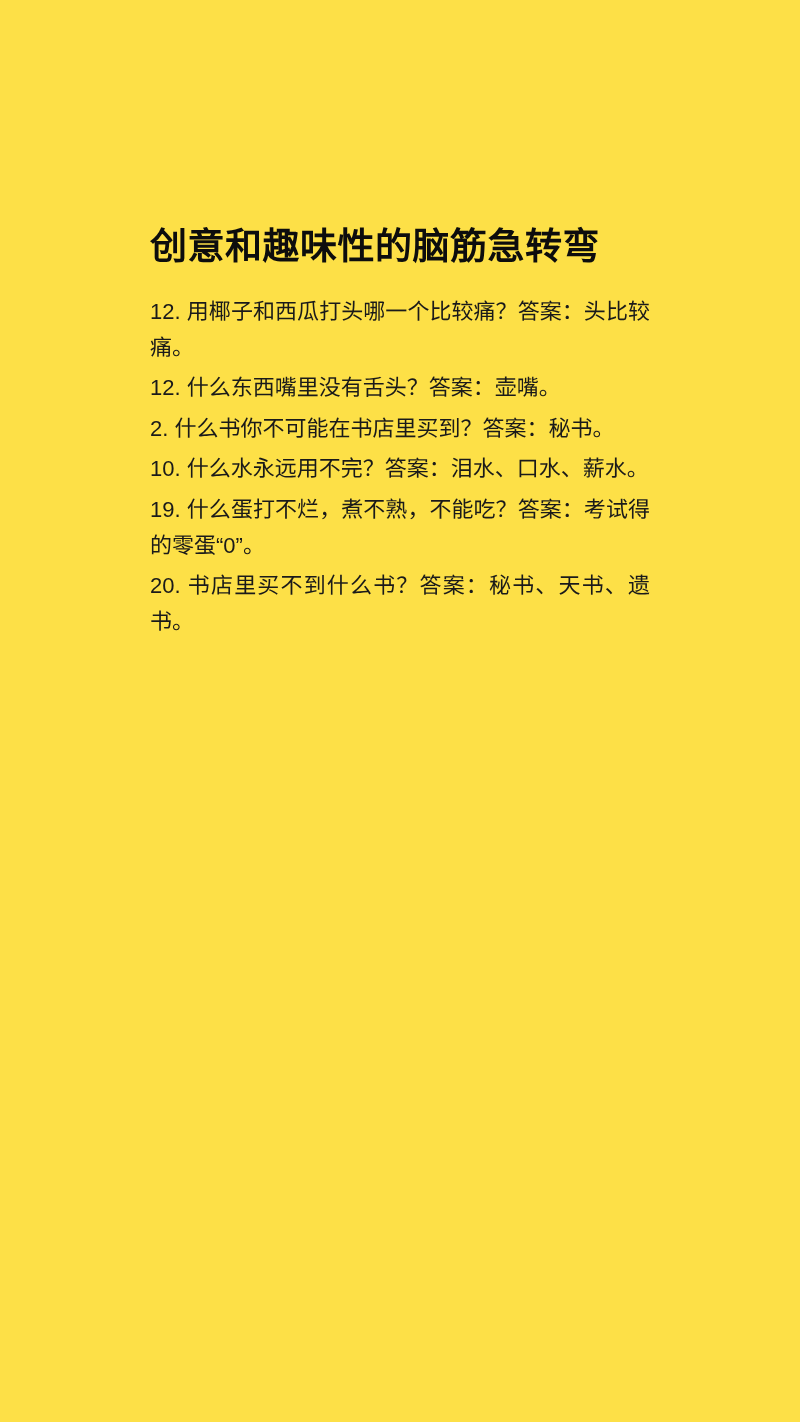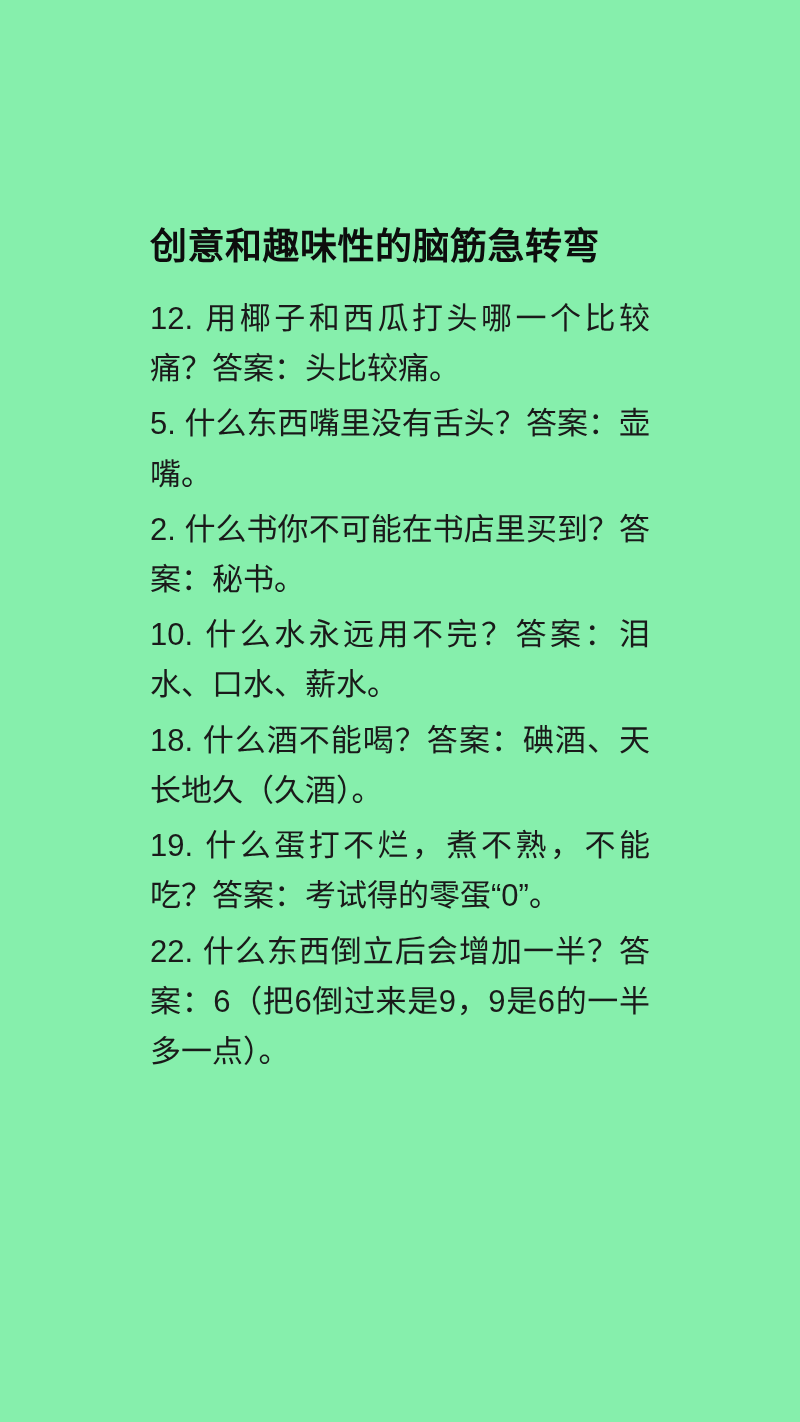"创意和趣味性的脑筋急转弯" .page { background: #86efac -> #fde047 }
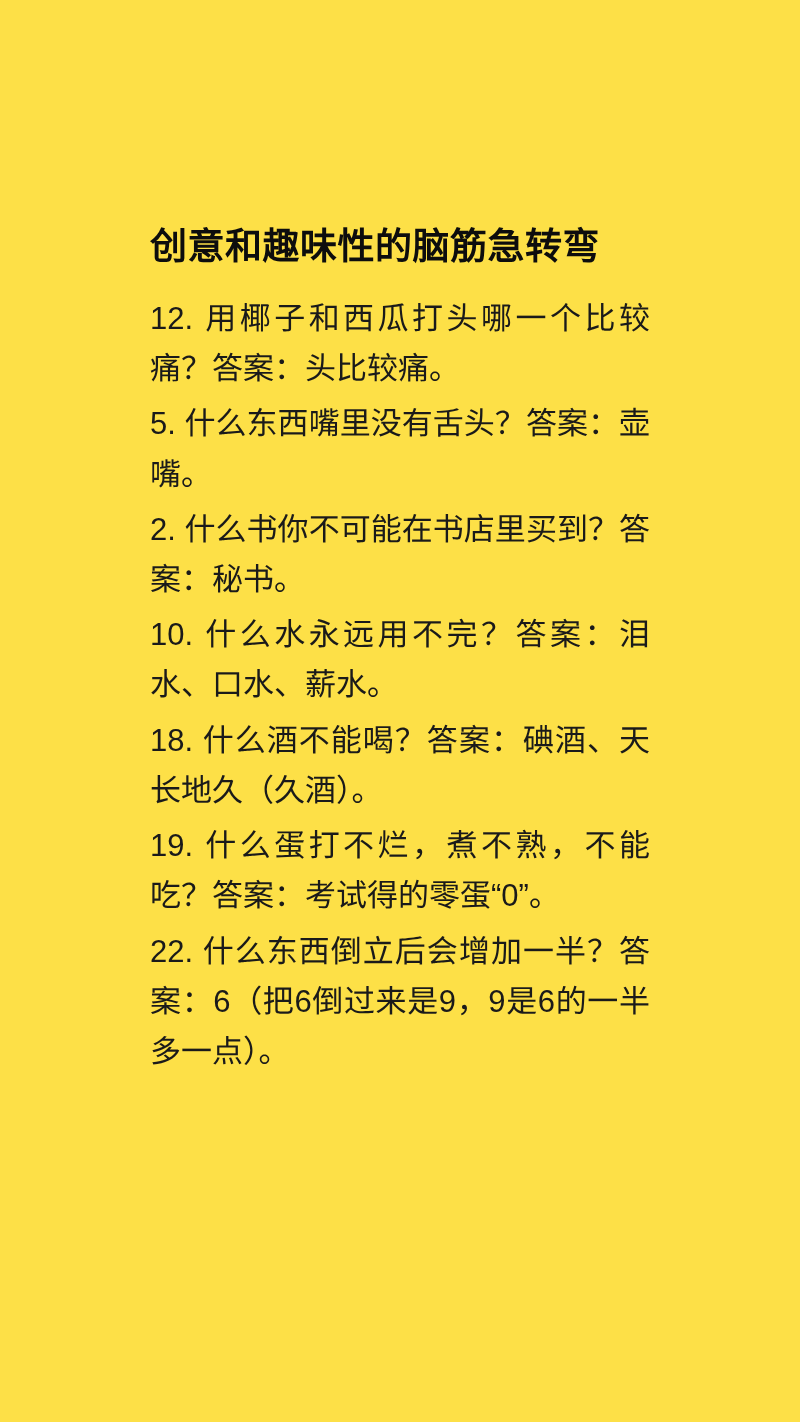"12. 用椰子和西瓜打头哪一个比较痛？答案：头比较痛。" .item { font-size: 31px -> 22px }
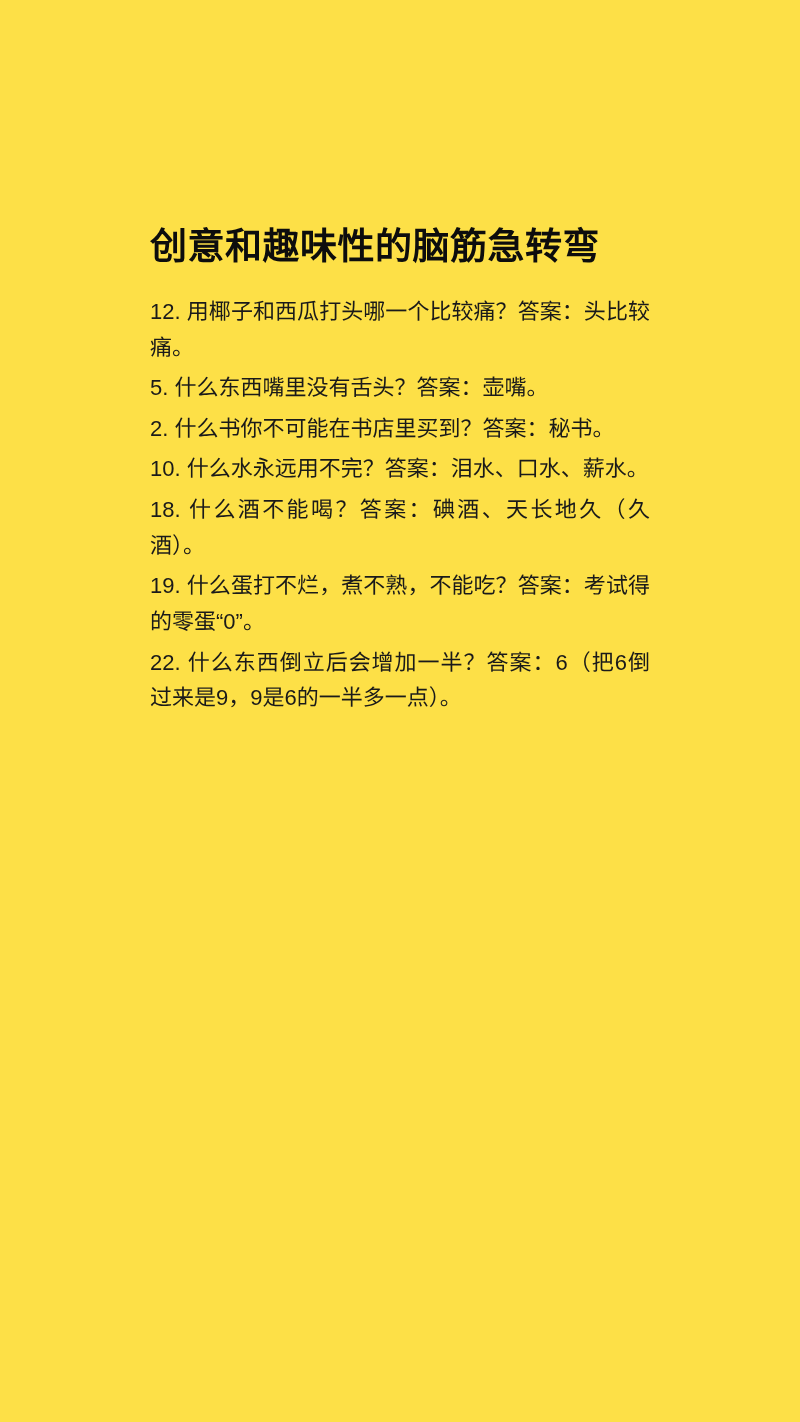"5. 什么东西嘴里没有舌头？答案：壶嘴。" p.item { text: 5 -> 12 }
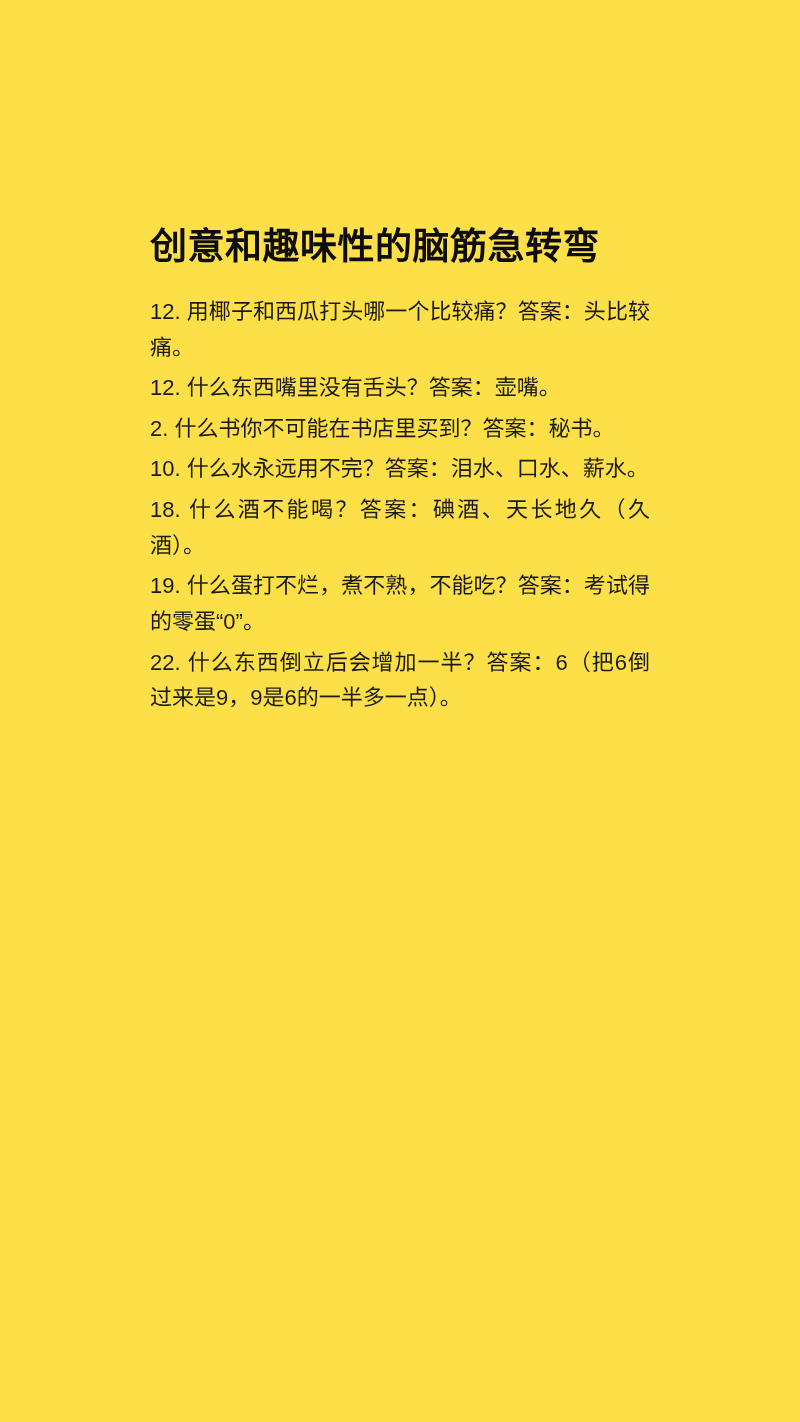"18. 什么酒不能喝？答案：碘酒、天长地久（久酒）。" p.item { html: <p>18. 什么酒不能喝？答案：碘酒、天长地久（久酒）。</p> -> none }
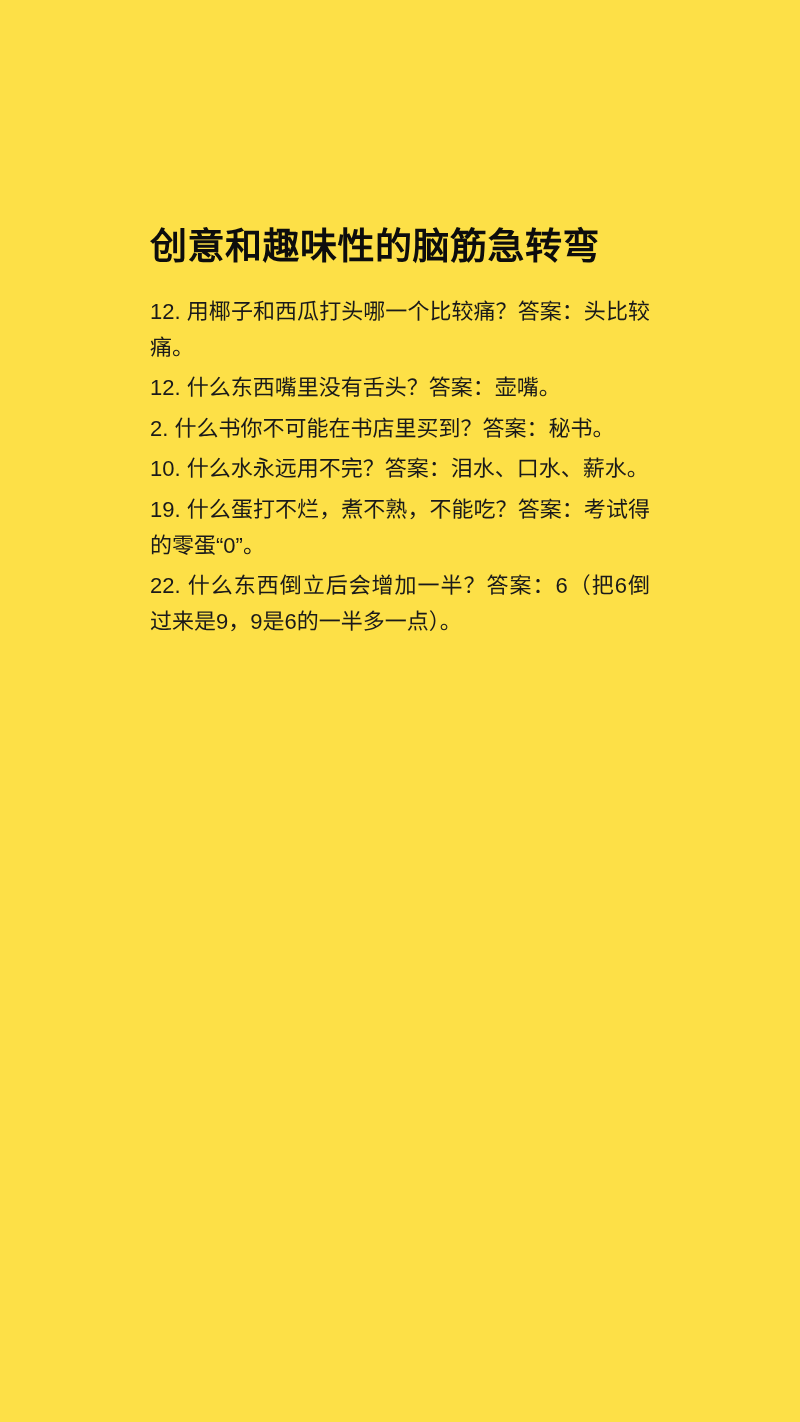"20. 书店里买不到什么书？答案：秘书、天书、遗书。" p.item { html: none -> <p>20. 书店里买不到什么书？答案：秘书、天书、遗书。</p> }
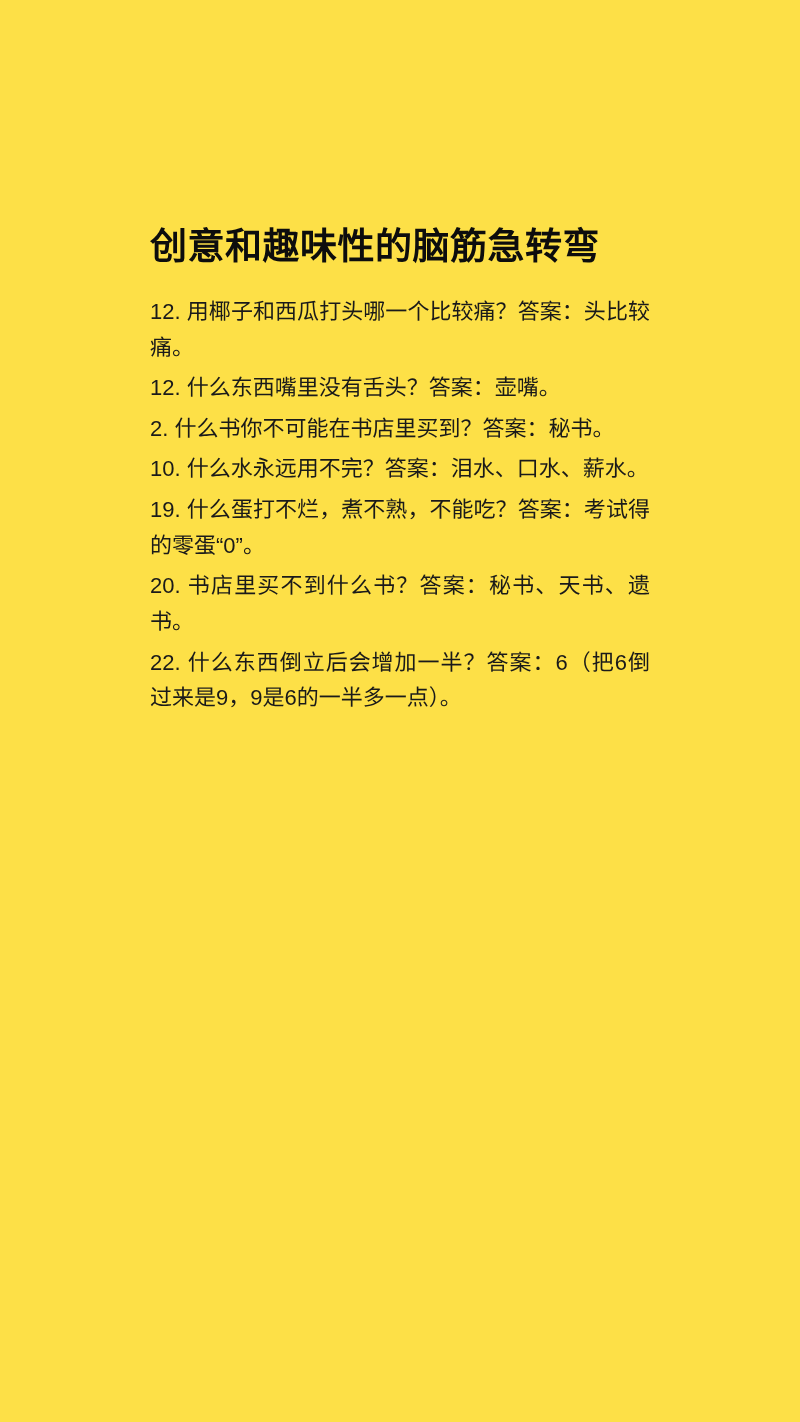"22." p.item { html: <p>22. 什么东西倒立后会增加一半？答案：6（把6倒过来是9，9是6的一半多一点）。</p> -> none }
